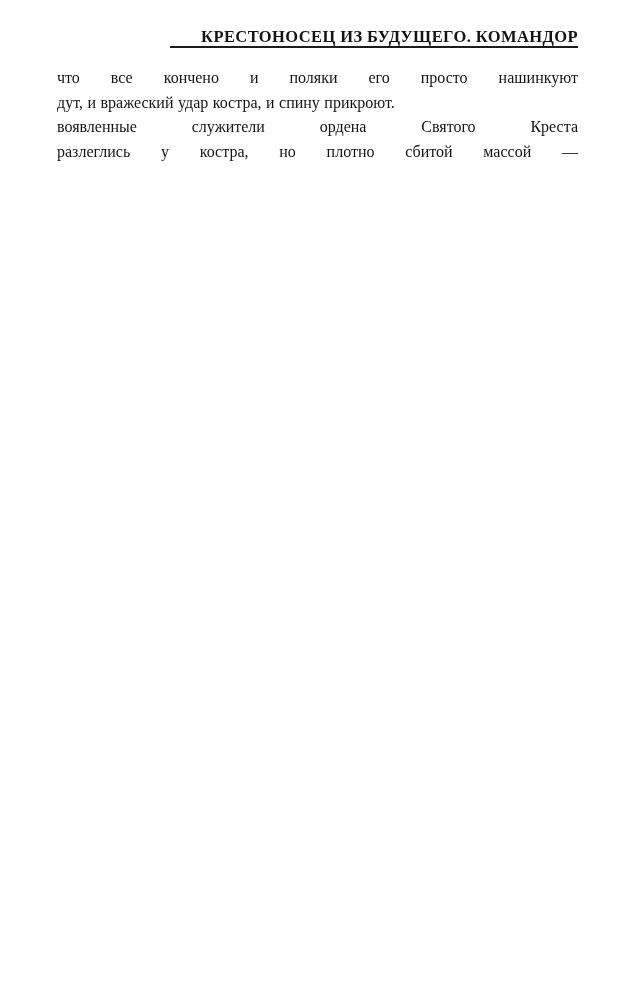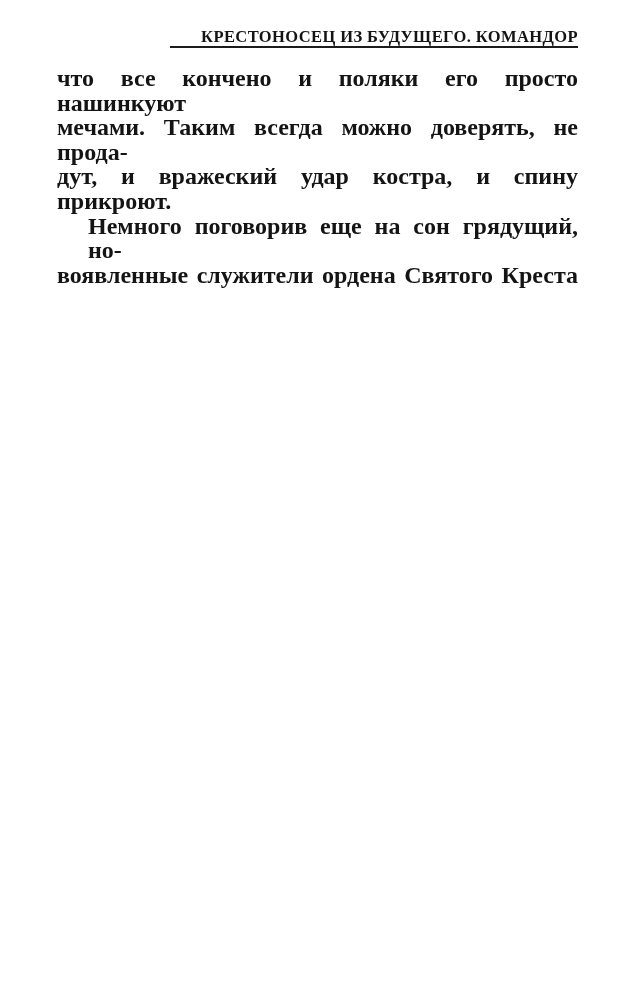"что все кончено и поляки" .body-text { font-size: 24px -> 16px; font-weight: bold -> none }
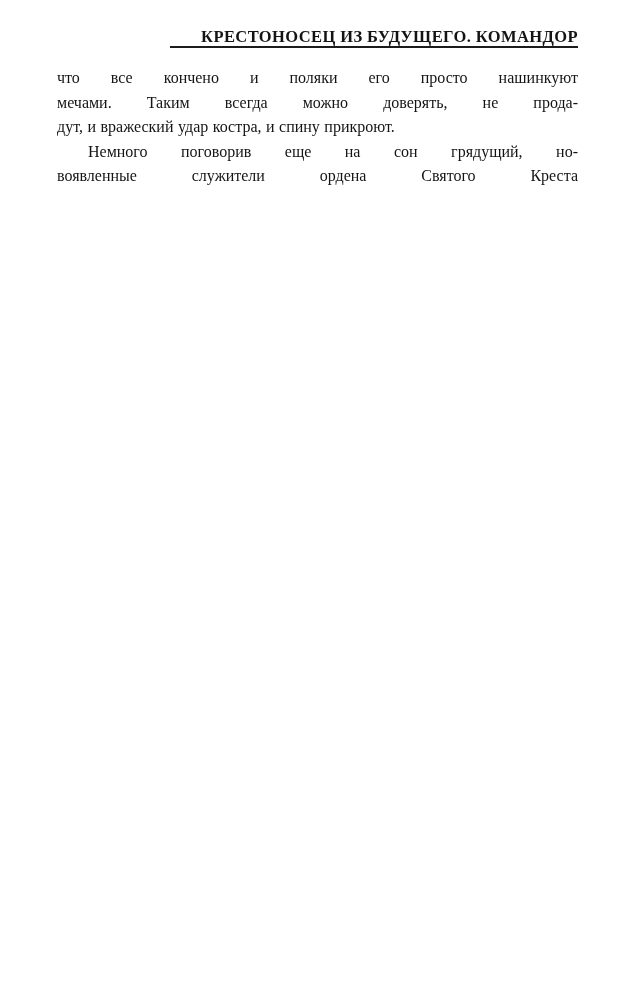"мечами. Таким всегда можно доверять," div.line { html: <div>мечами. Таким всегда можно доверять, не прода-</div> -> none }
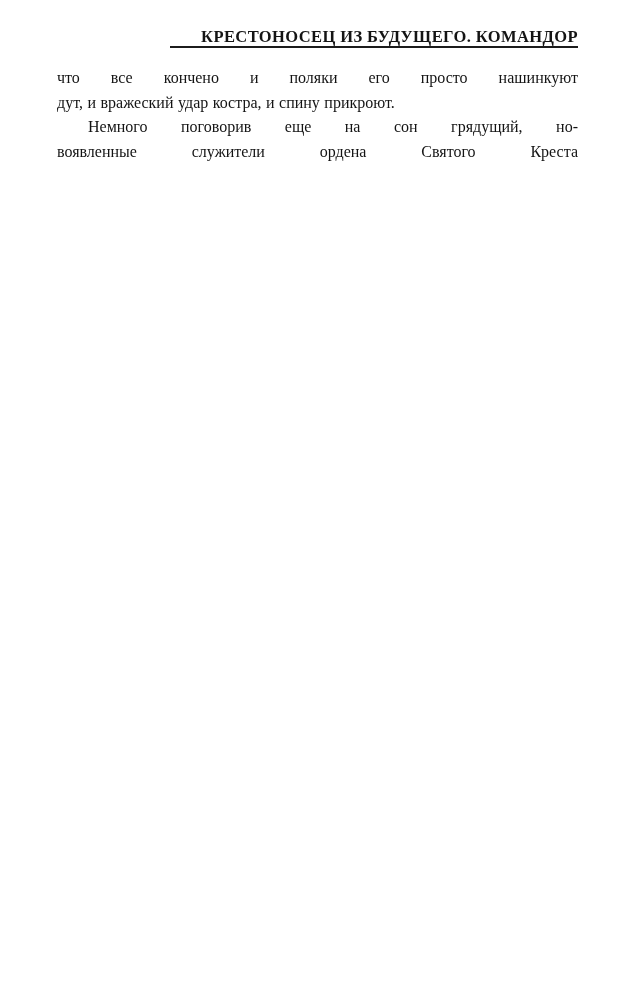"Немного поговорив еще на сон" div.line { html: <div>Немного поговорив еще на сон грядущий, но-</div> -> none }
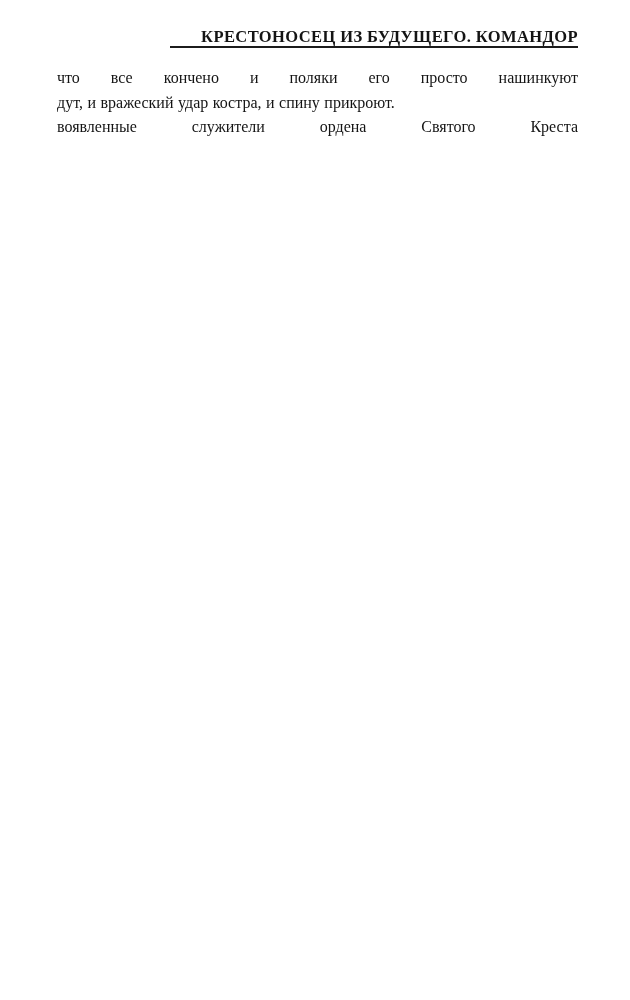"разлеглись у костра, но плотно" div.line { html: none -> <div>разлеглись у костра, но плотно сбитой массой —</div> }
